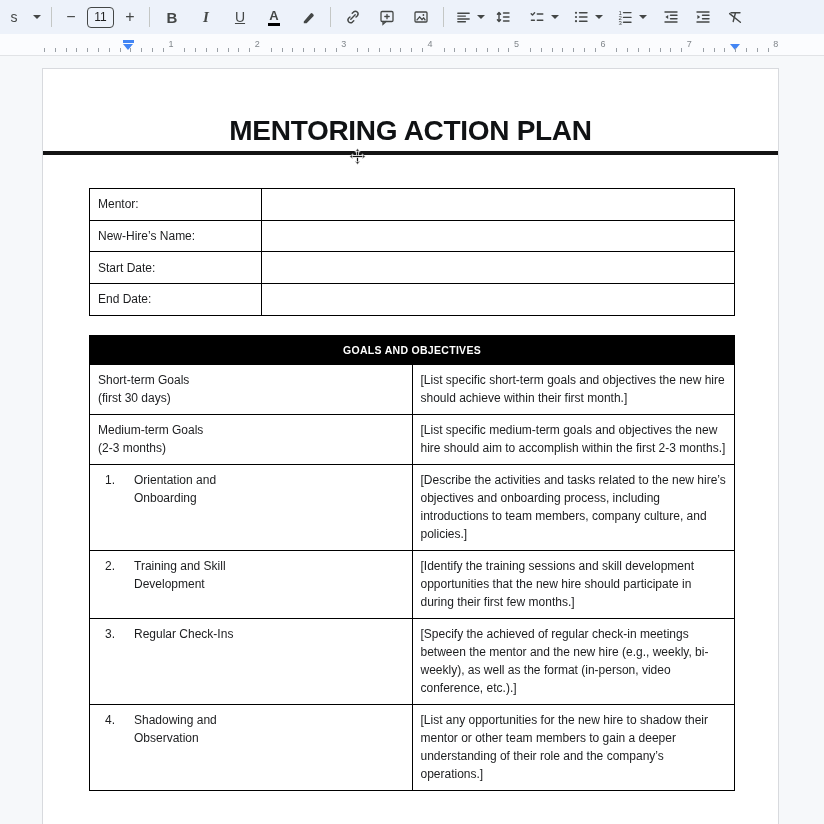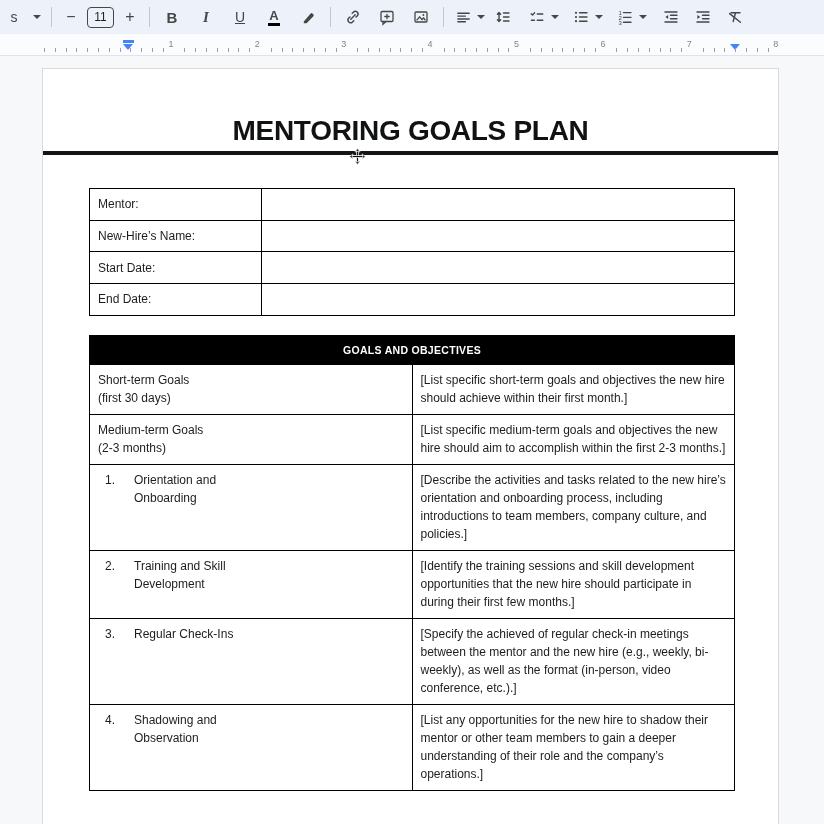"MENTORING GOALS PLAN" div.doc-title { text: GOALS -> ACTION }
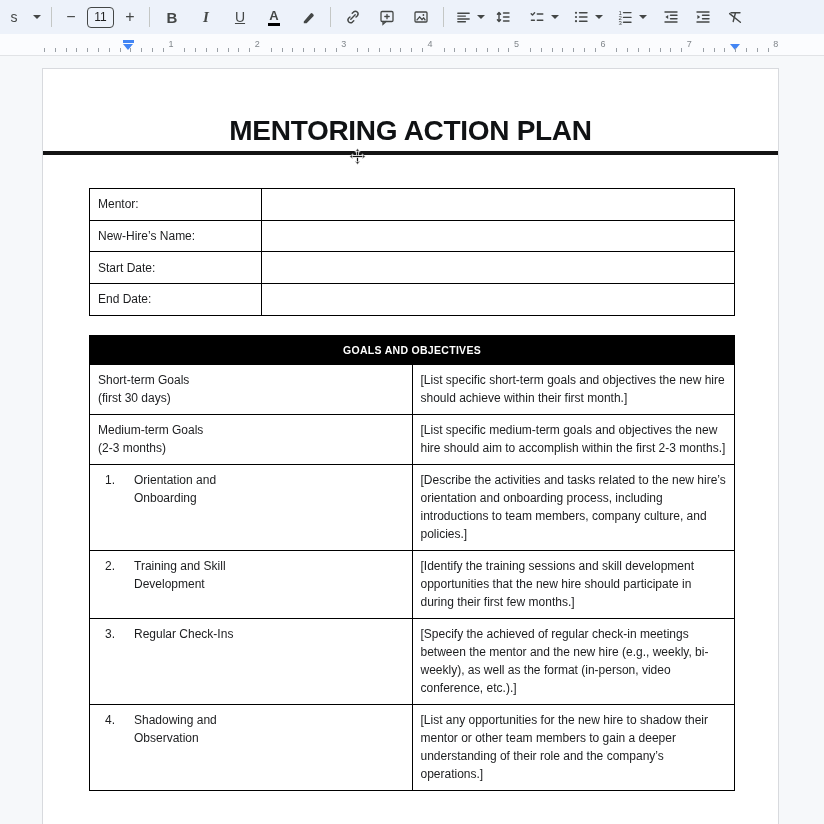"[Describe the activities and tasks" td { text: orientation -> objectives }
